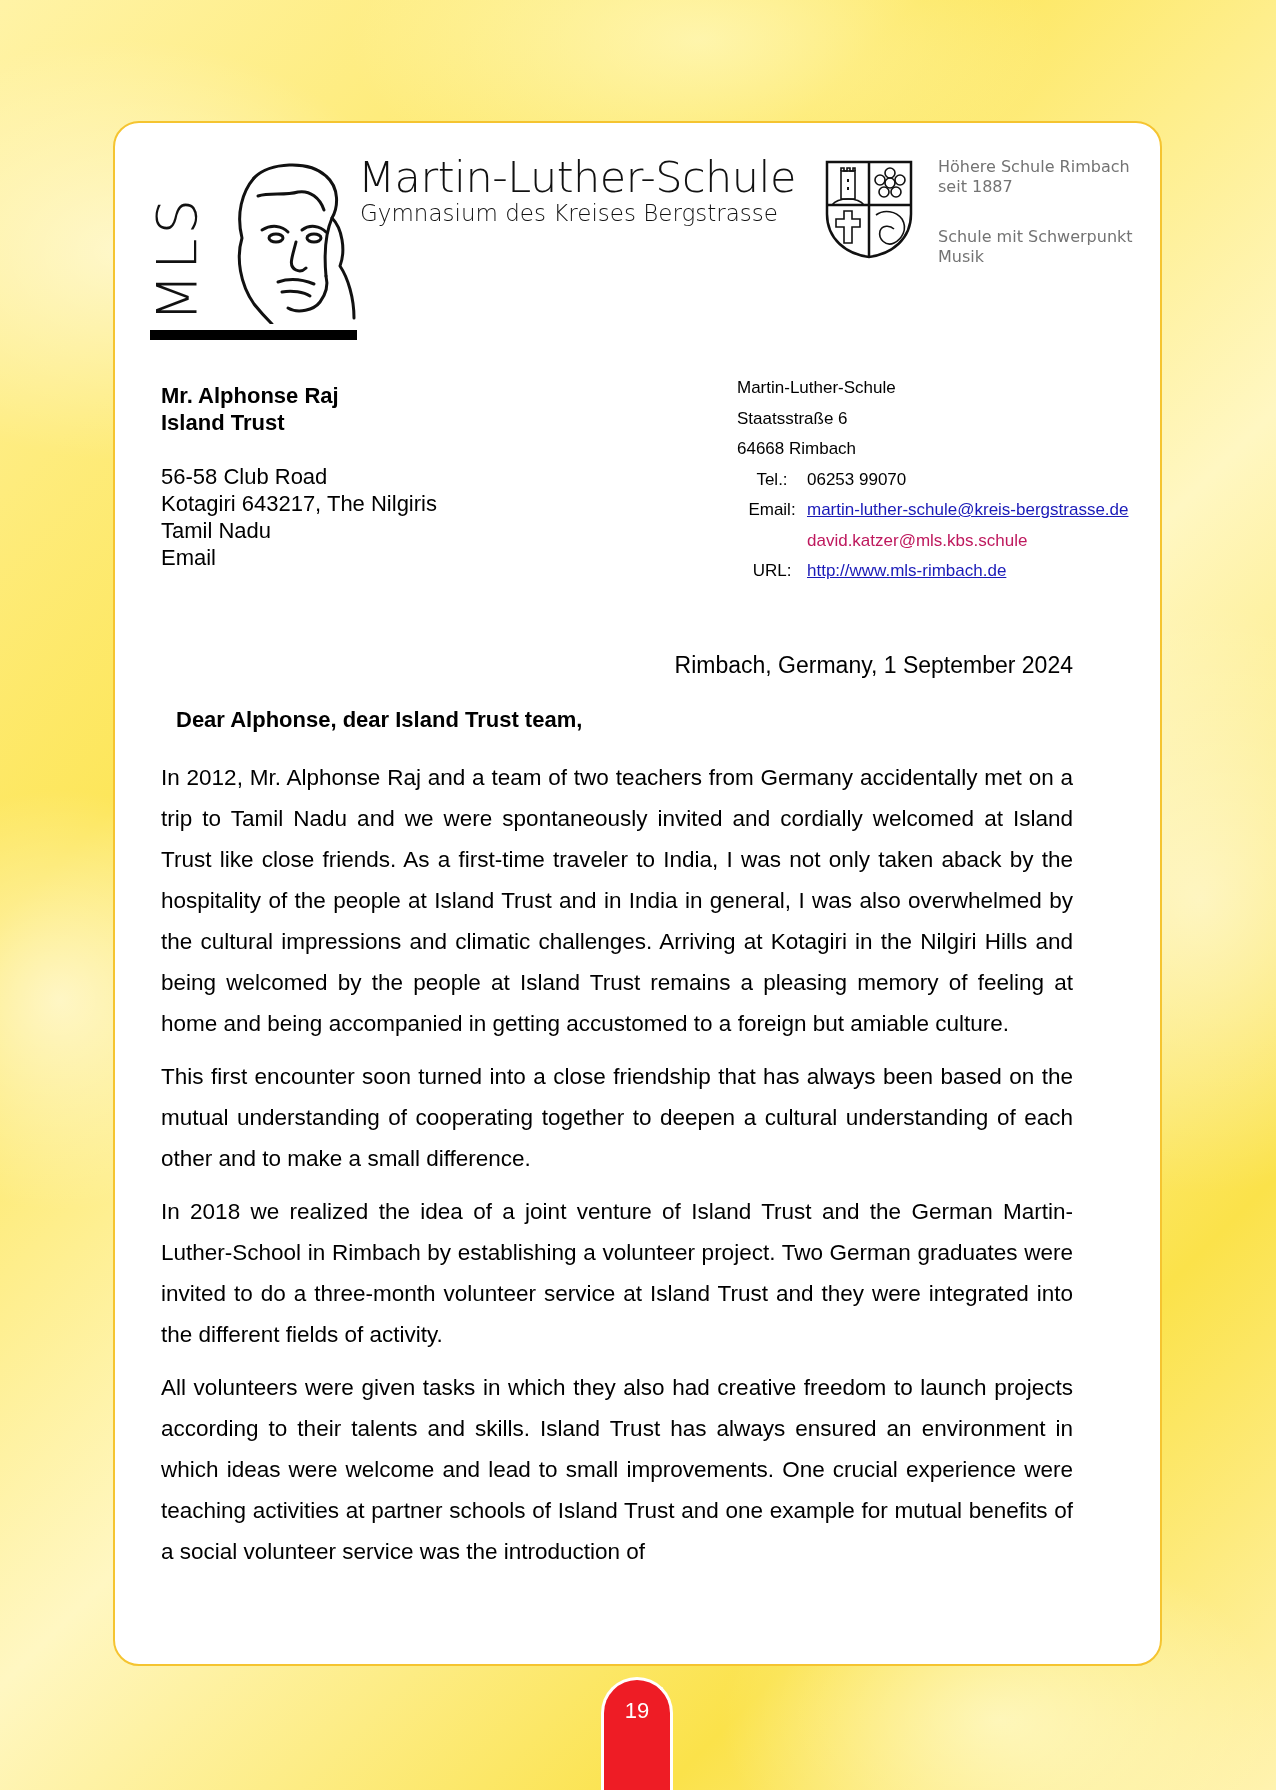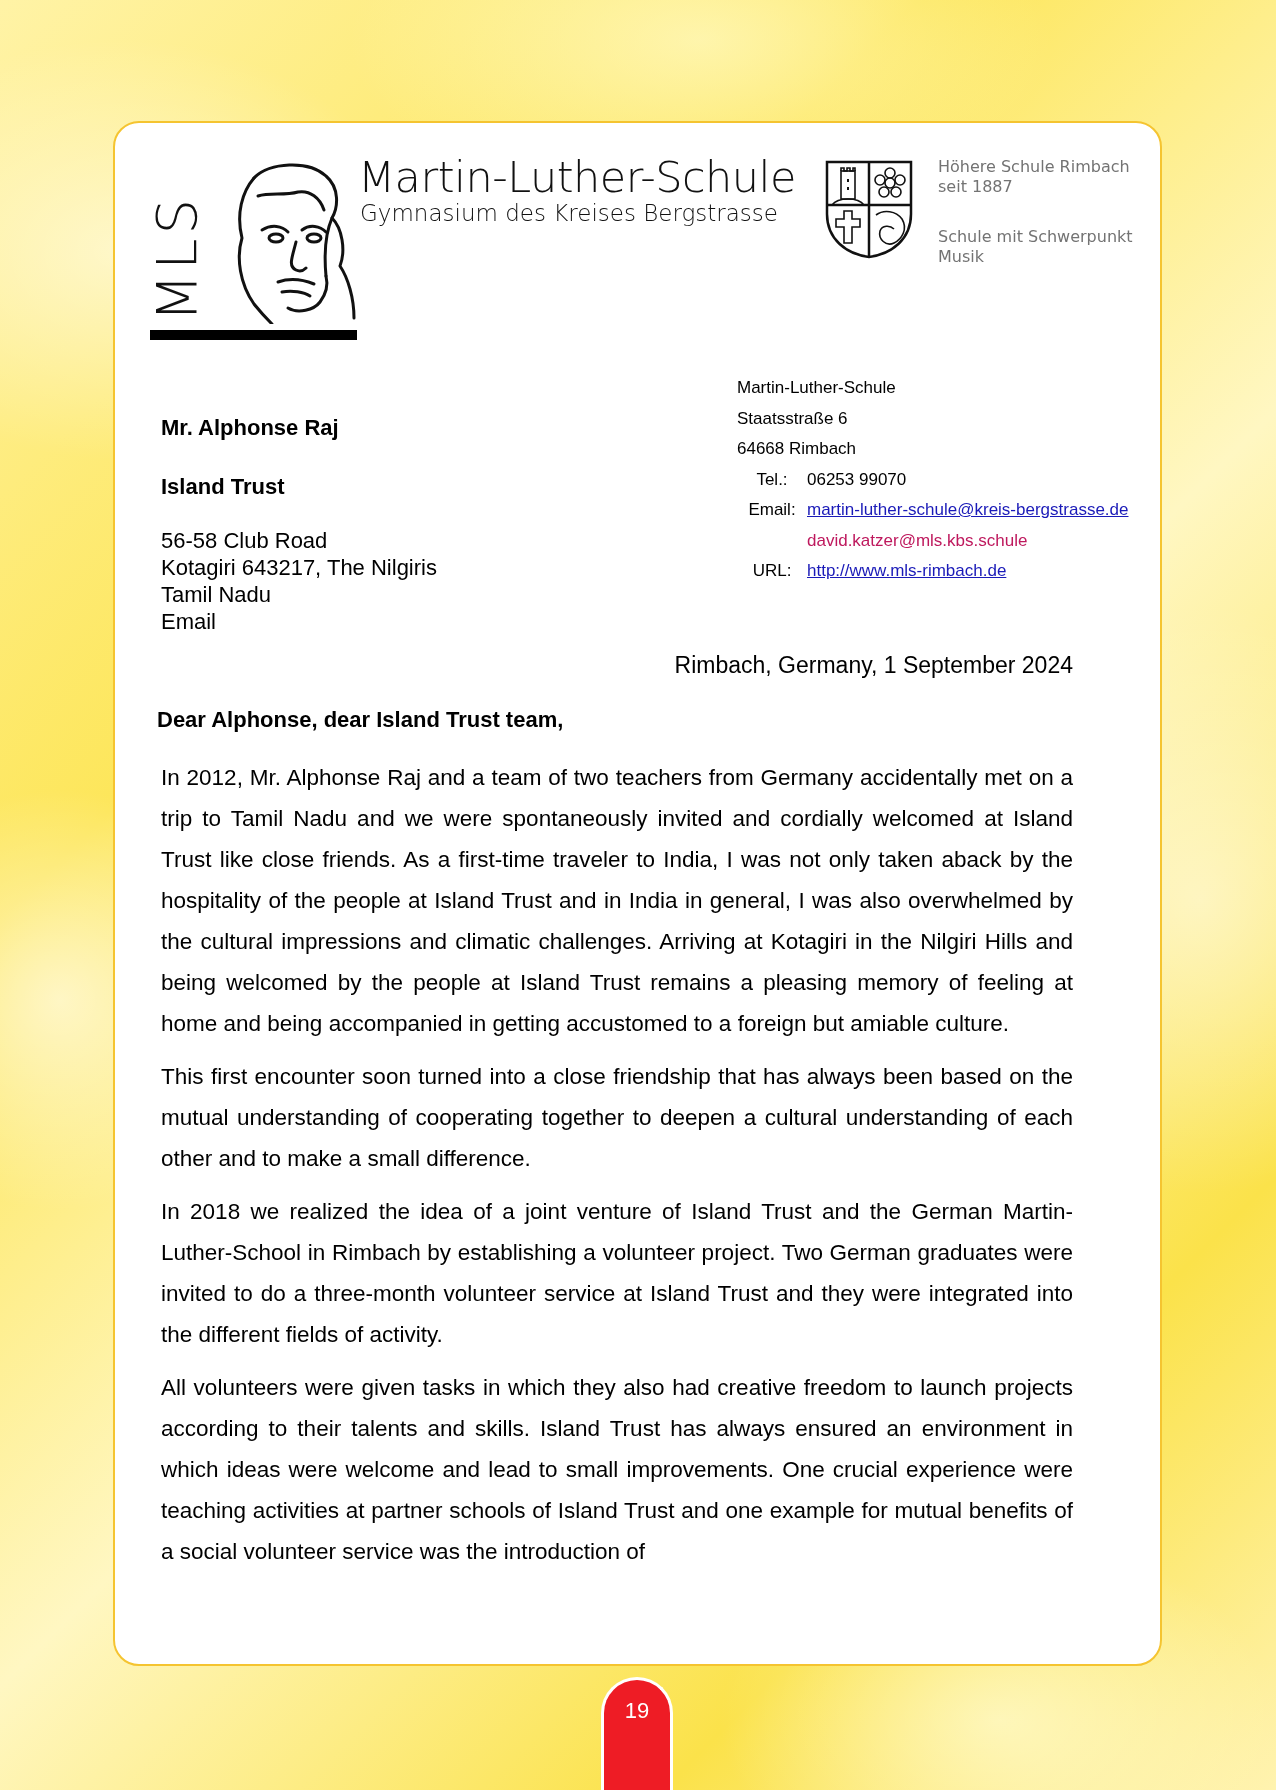"Mr. Alphonse Raj" .recipient .bold { margin-top: 32px -> none }
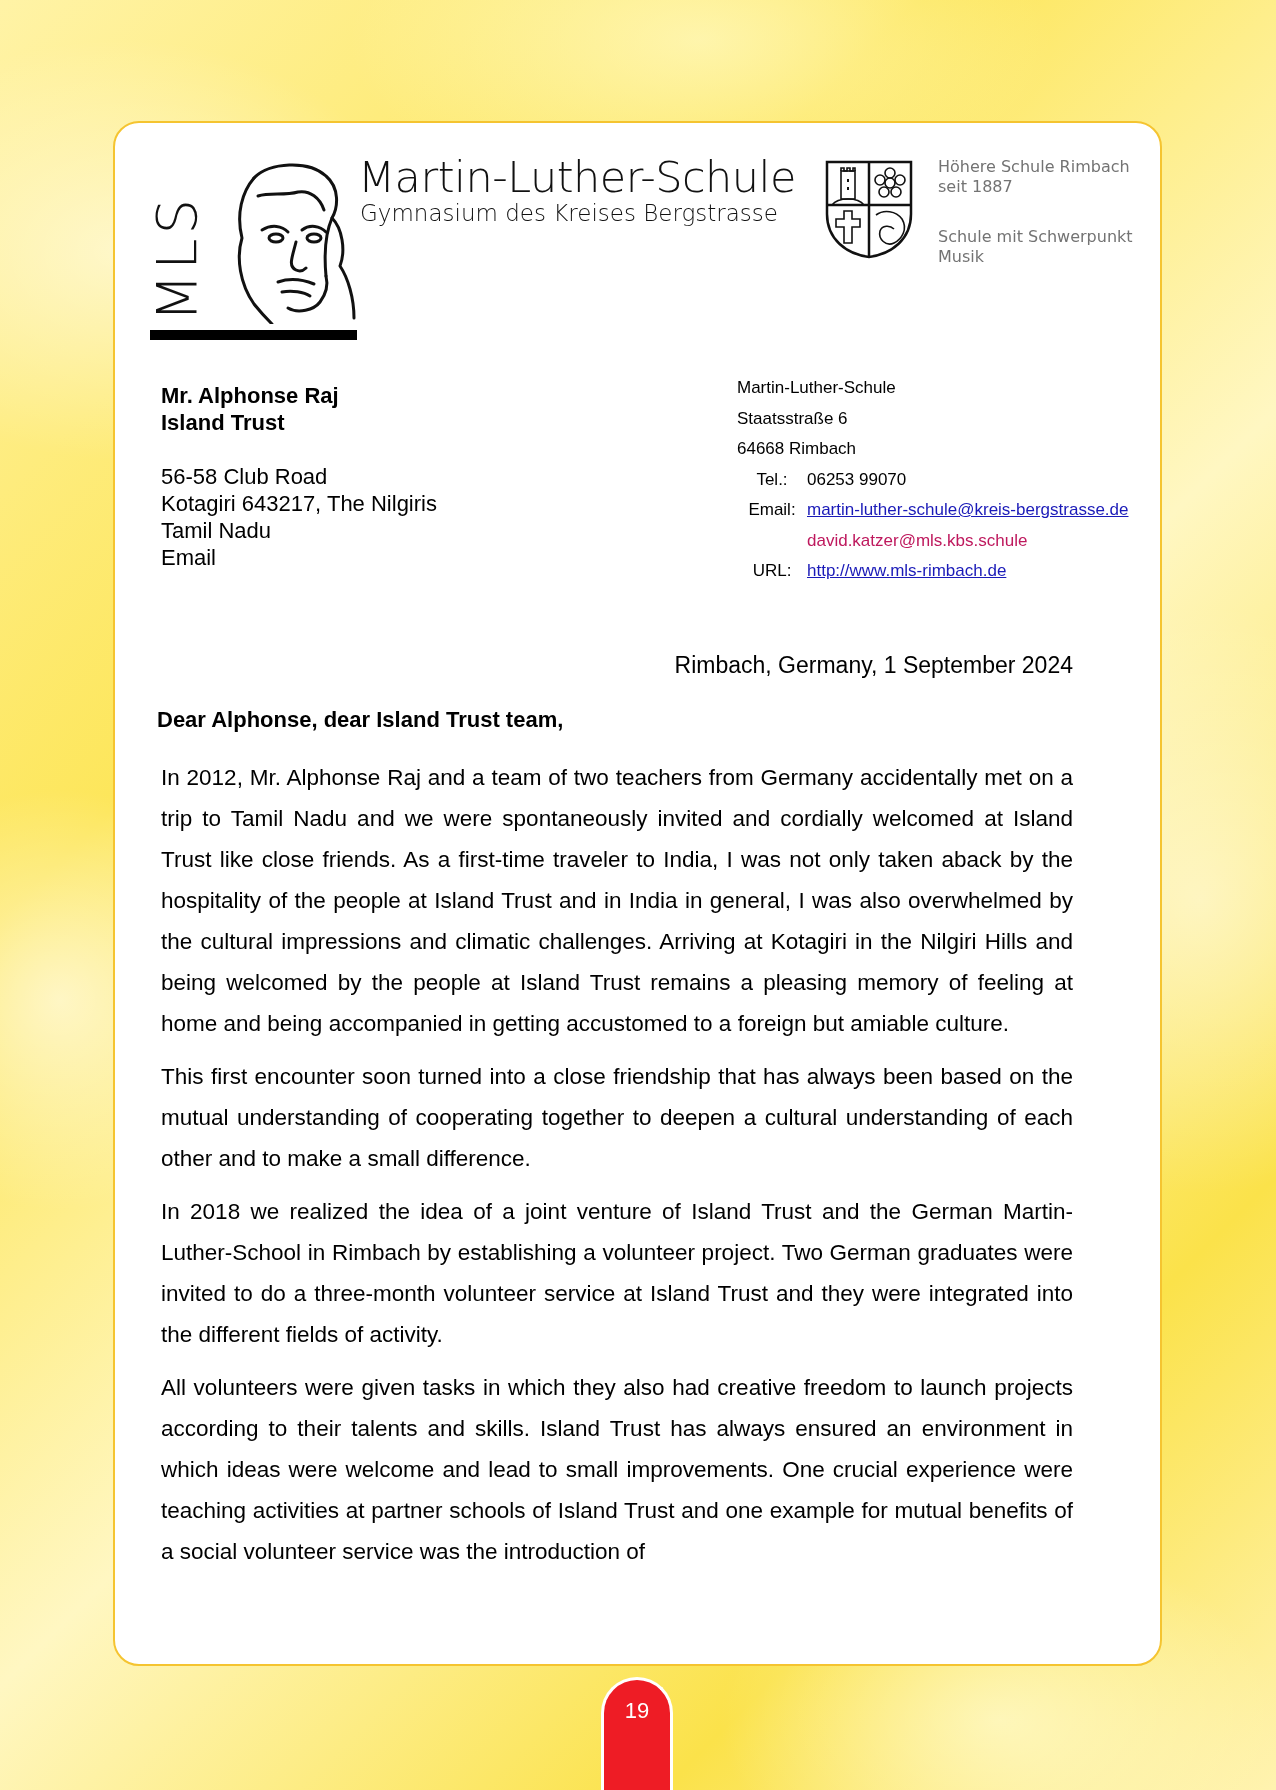"Dear Alphonse, dear Island Trust" .salutation { left: 157px -> 176px }
